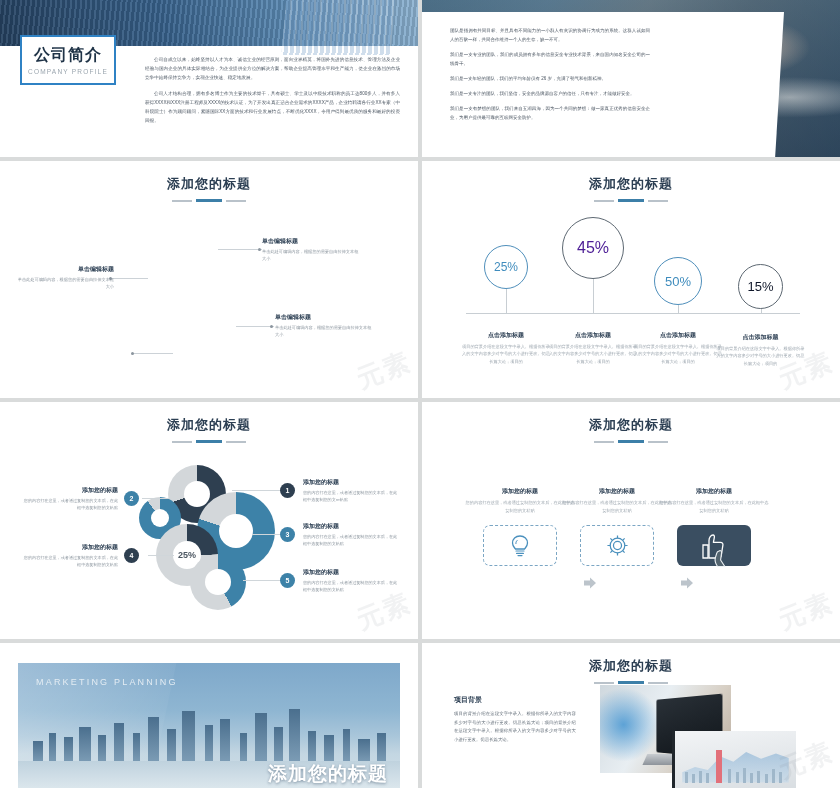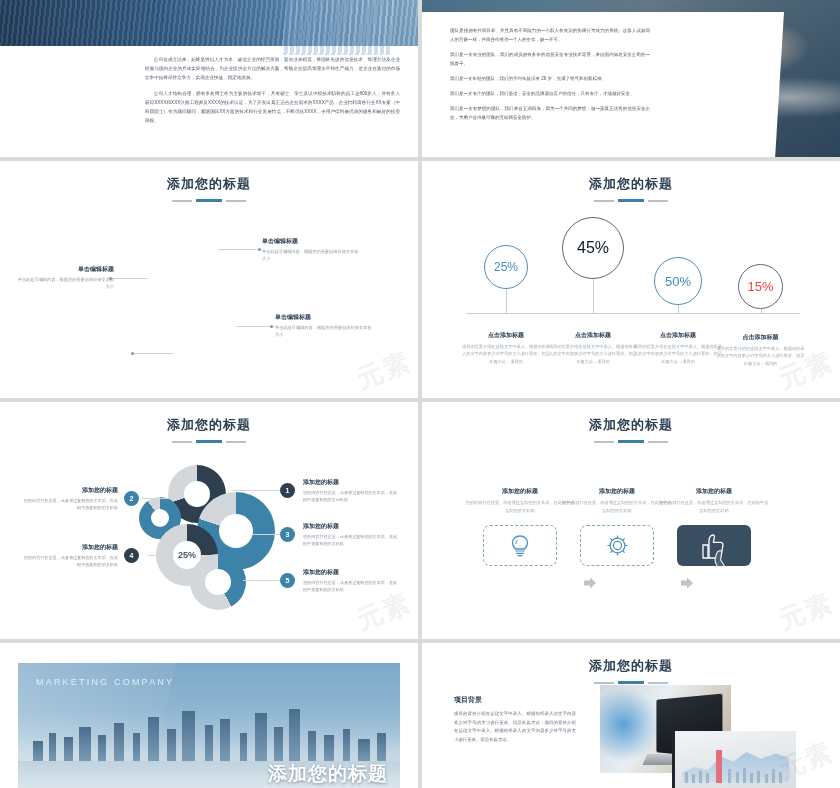"公司简介" div.sl1-badge { html: none -> <div> <div>公司简介</div> <div>COMPANY PROFILE</div> </div> }
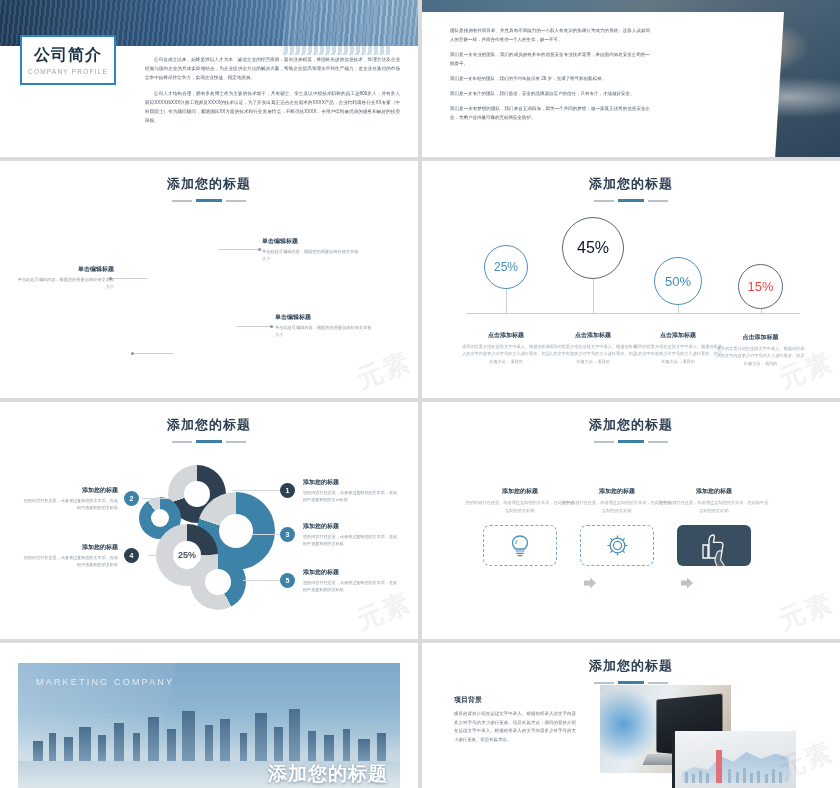"45%" span { color: #0f172a -> #4c1d95 }
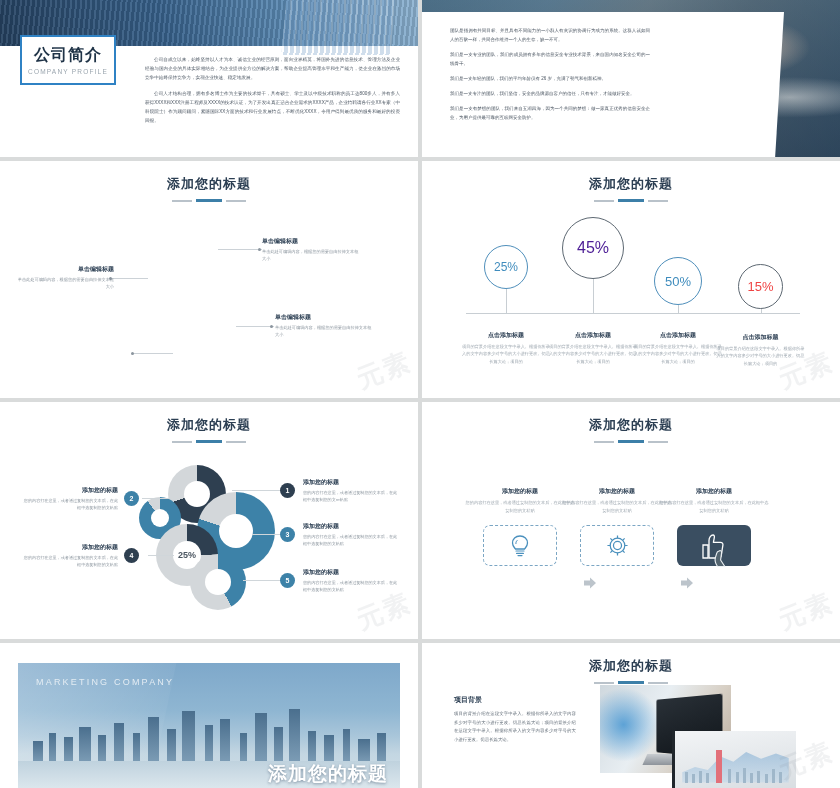"15%" span { color: #ef4444 -> #0f172a }
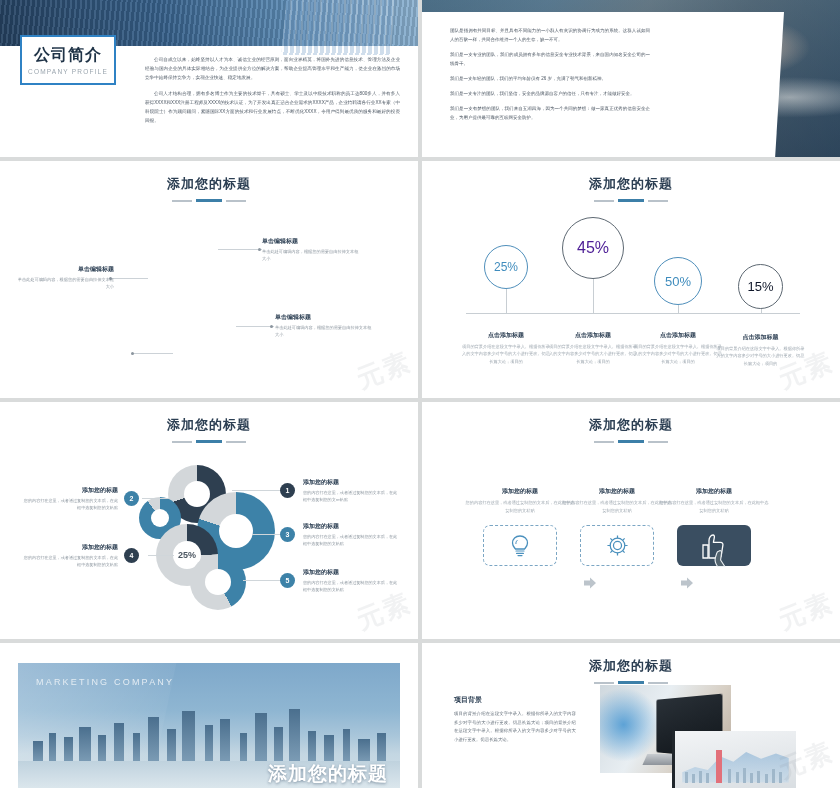"MARKETING COMPANY" div.mk { text: COMPANY -> PLANNING }
